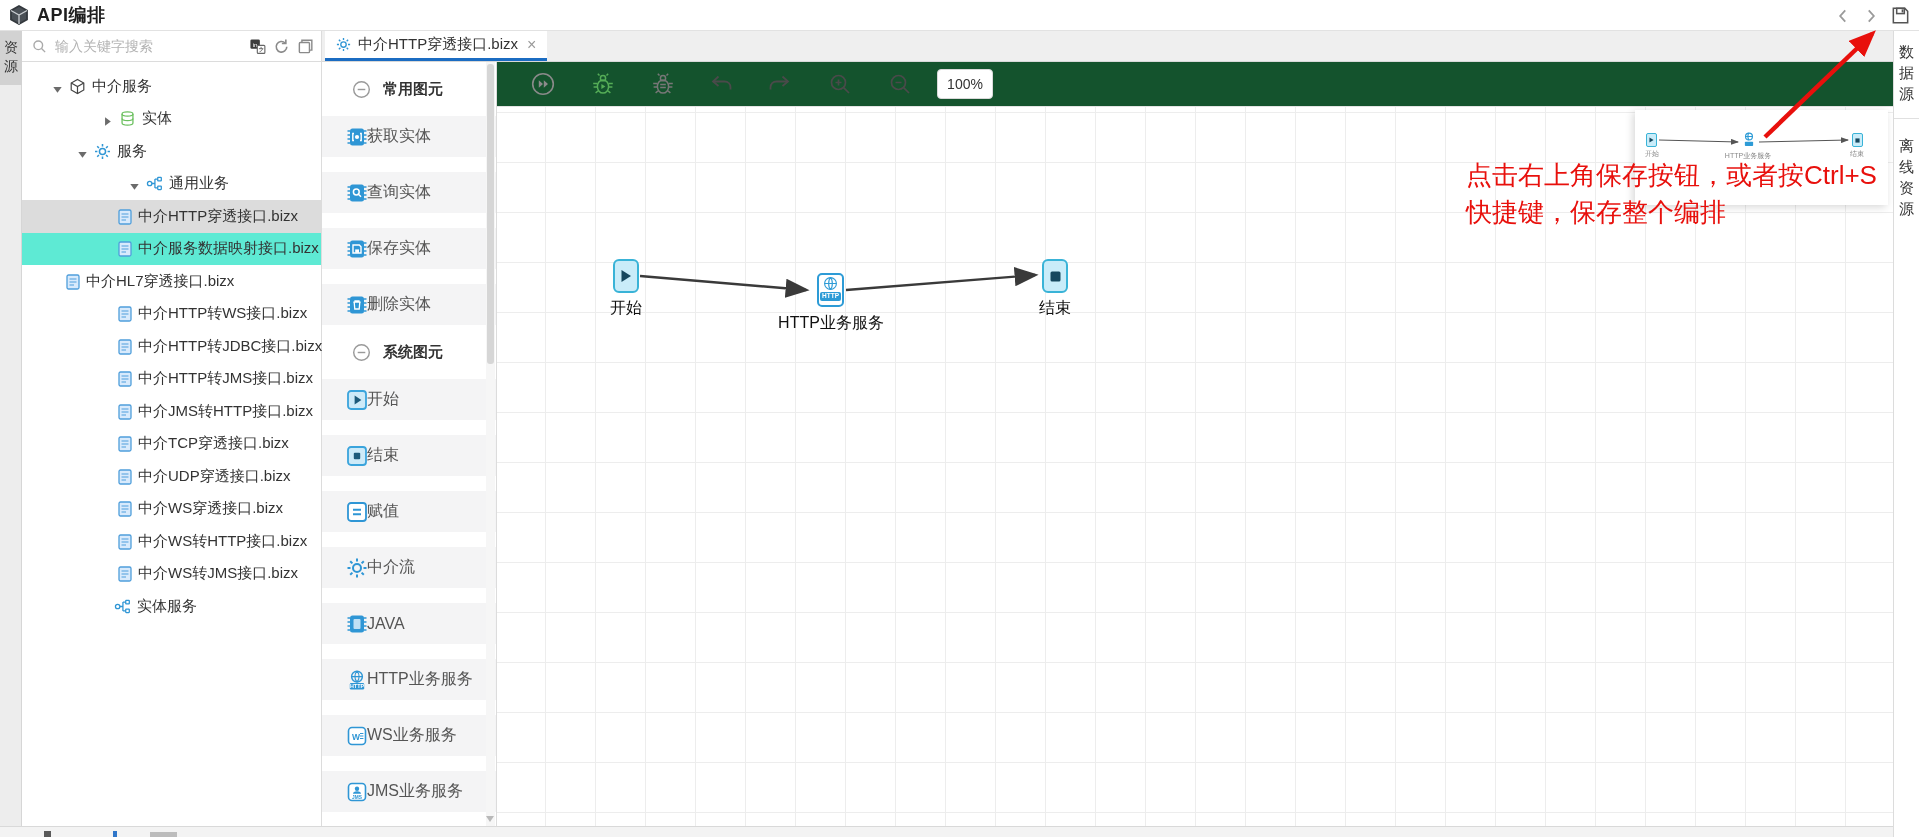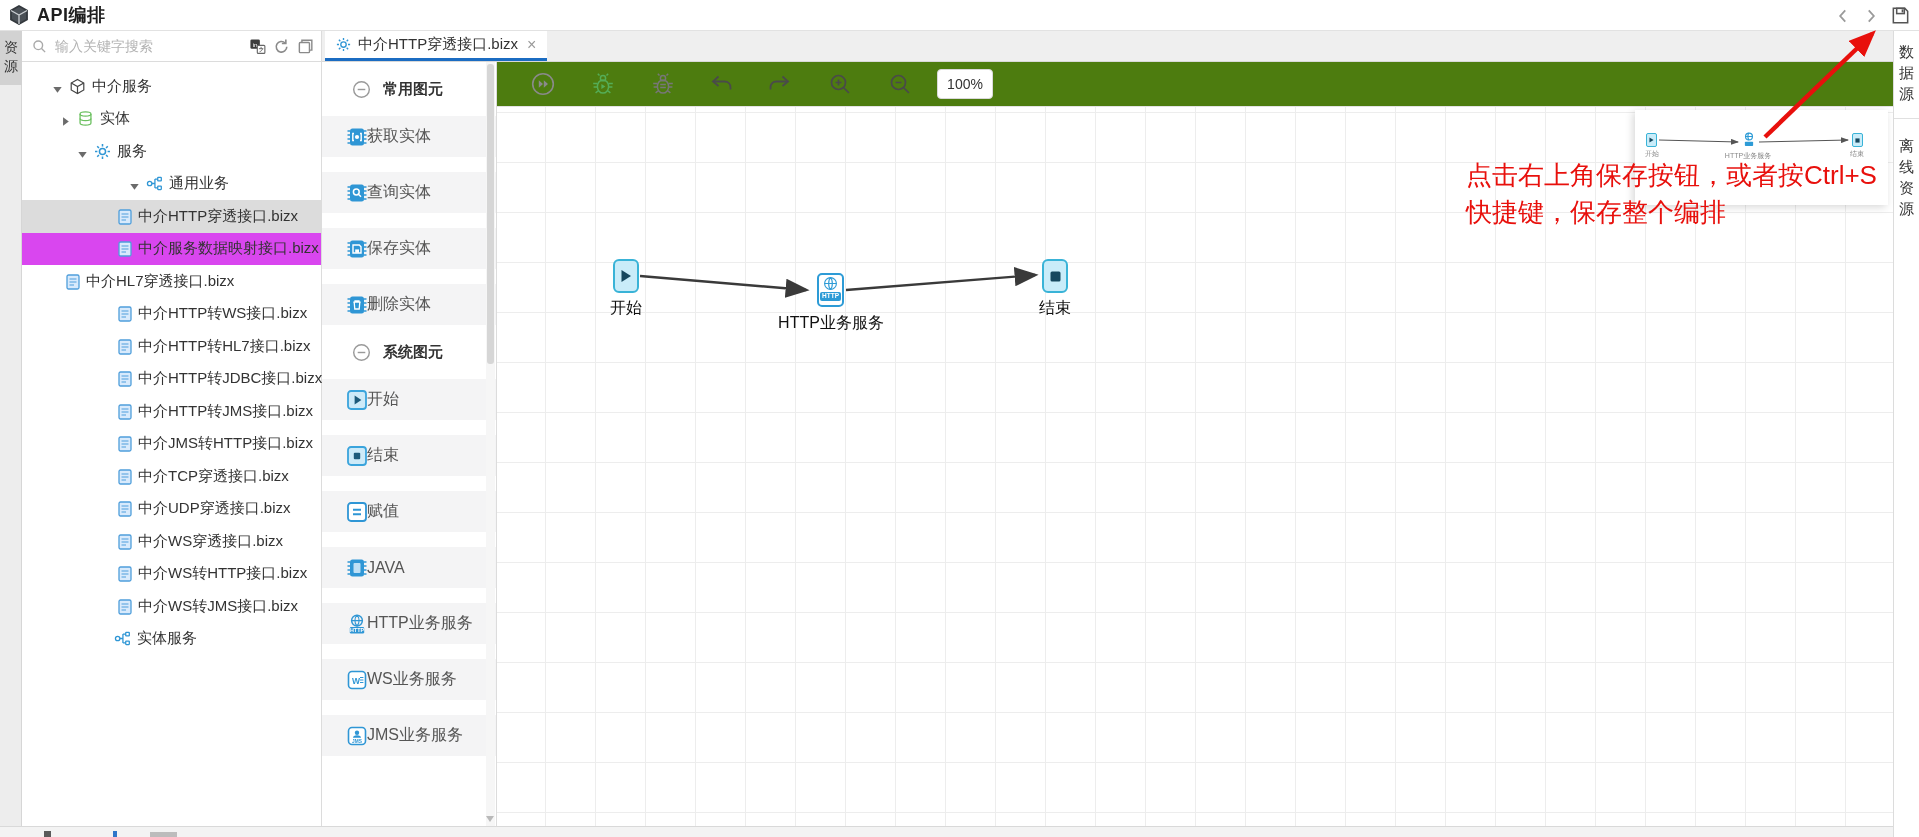"100%" #toolbar { background: #4d7c0f -> #14532d }
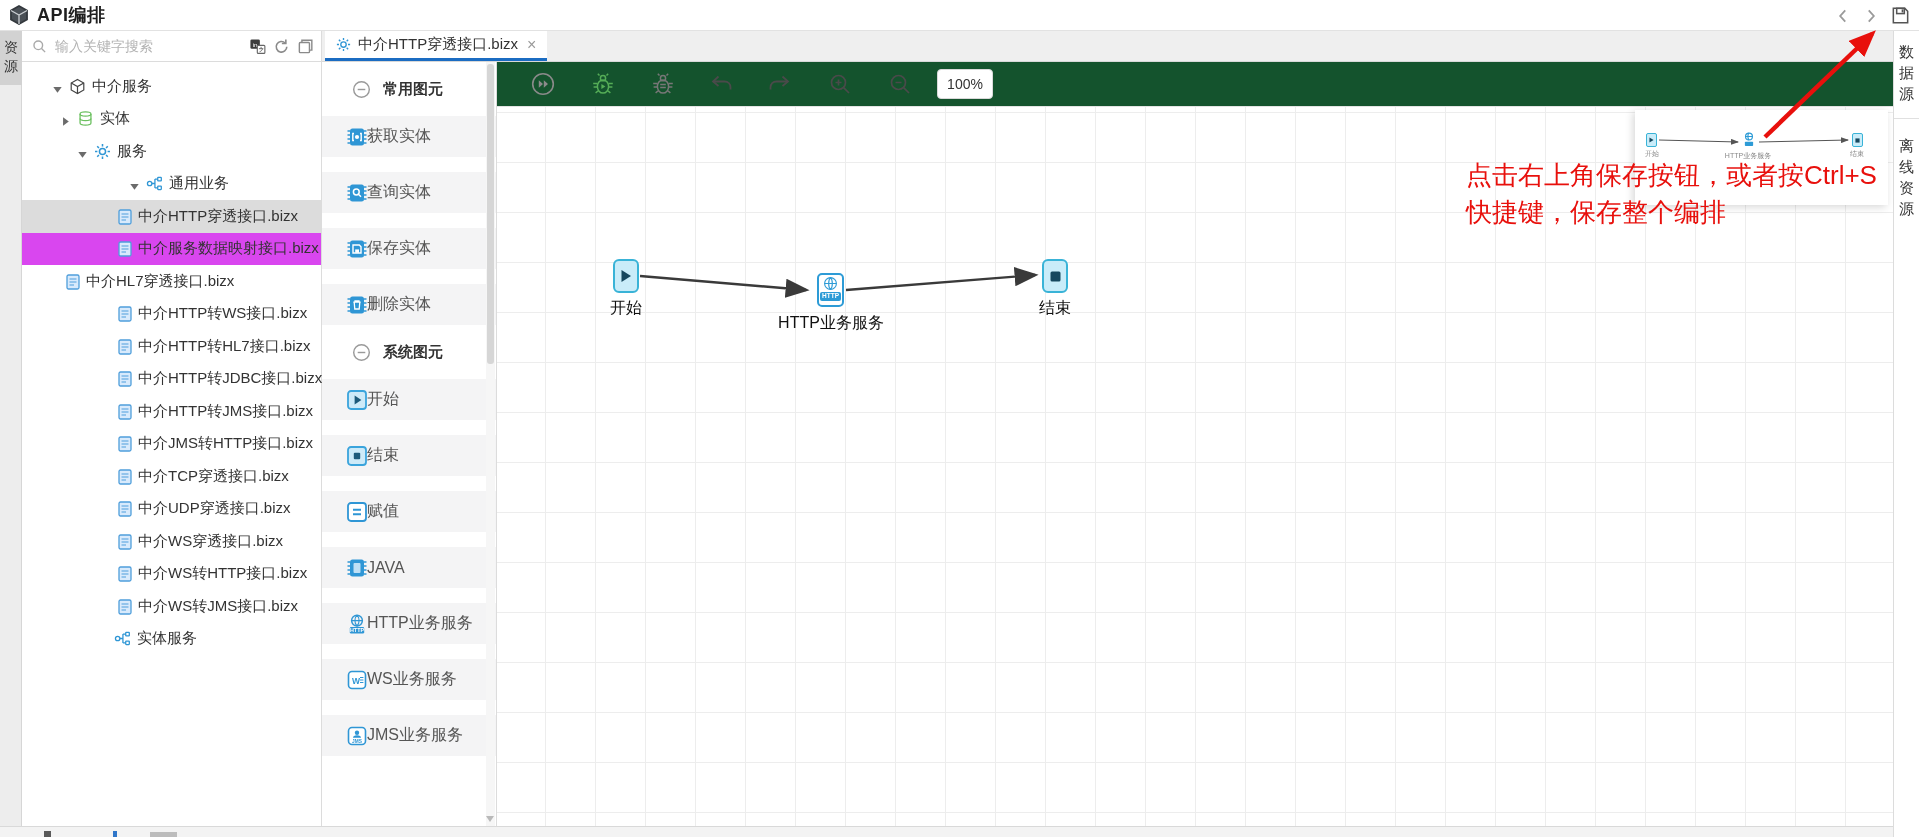"实体" div.trow { padding-left: 38px -> 80px }
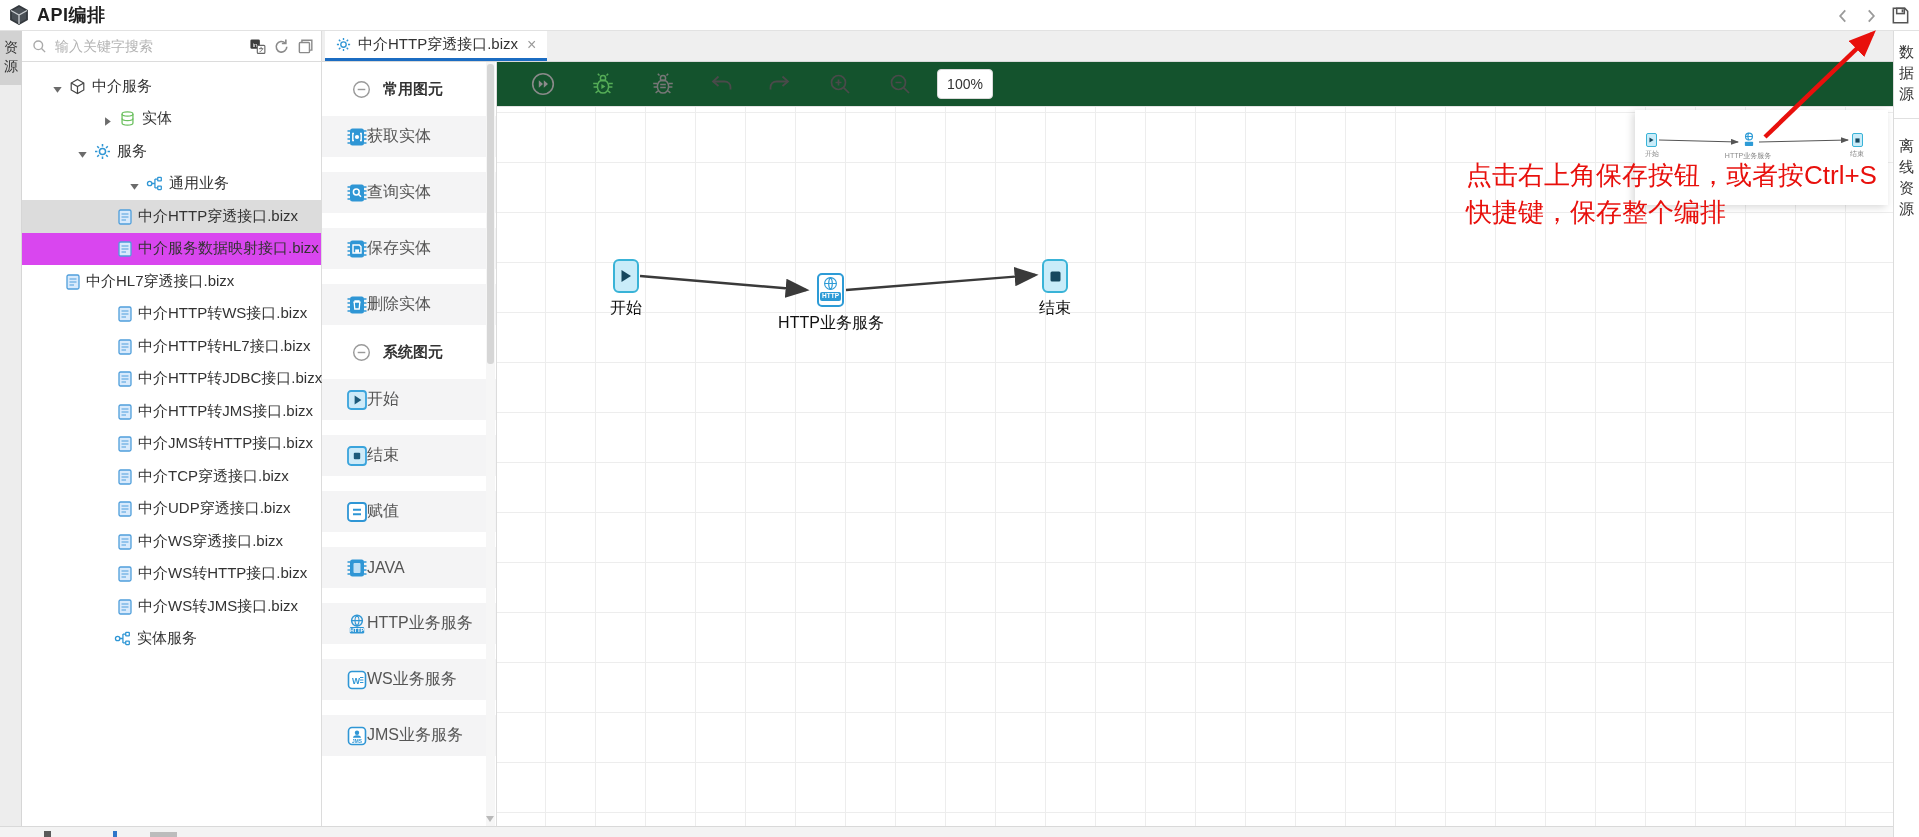"中介服务数据映射接口.bizx" .trow.hov { background: #d946ef -> #5eead4 }
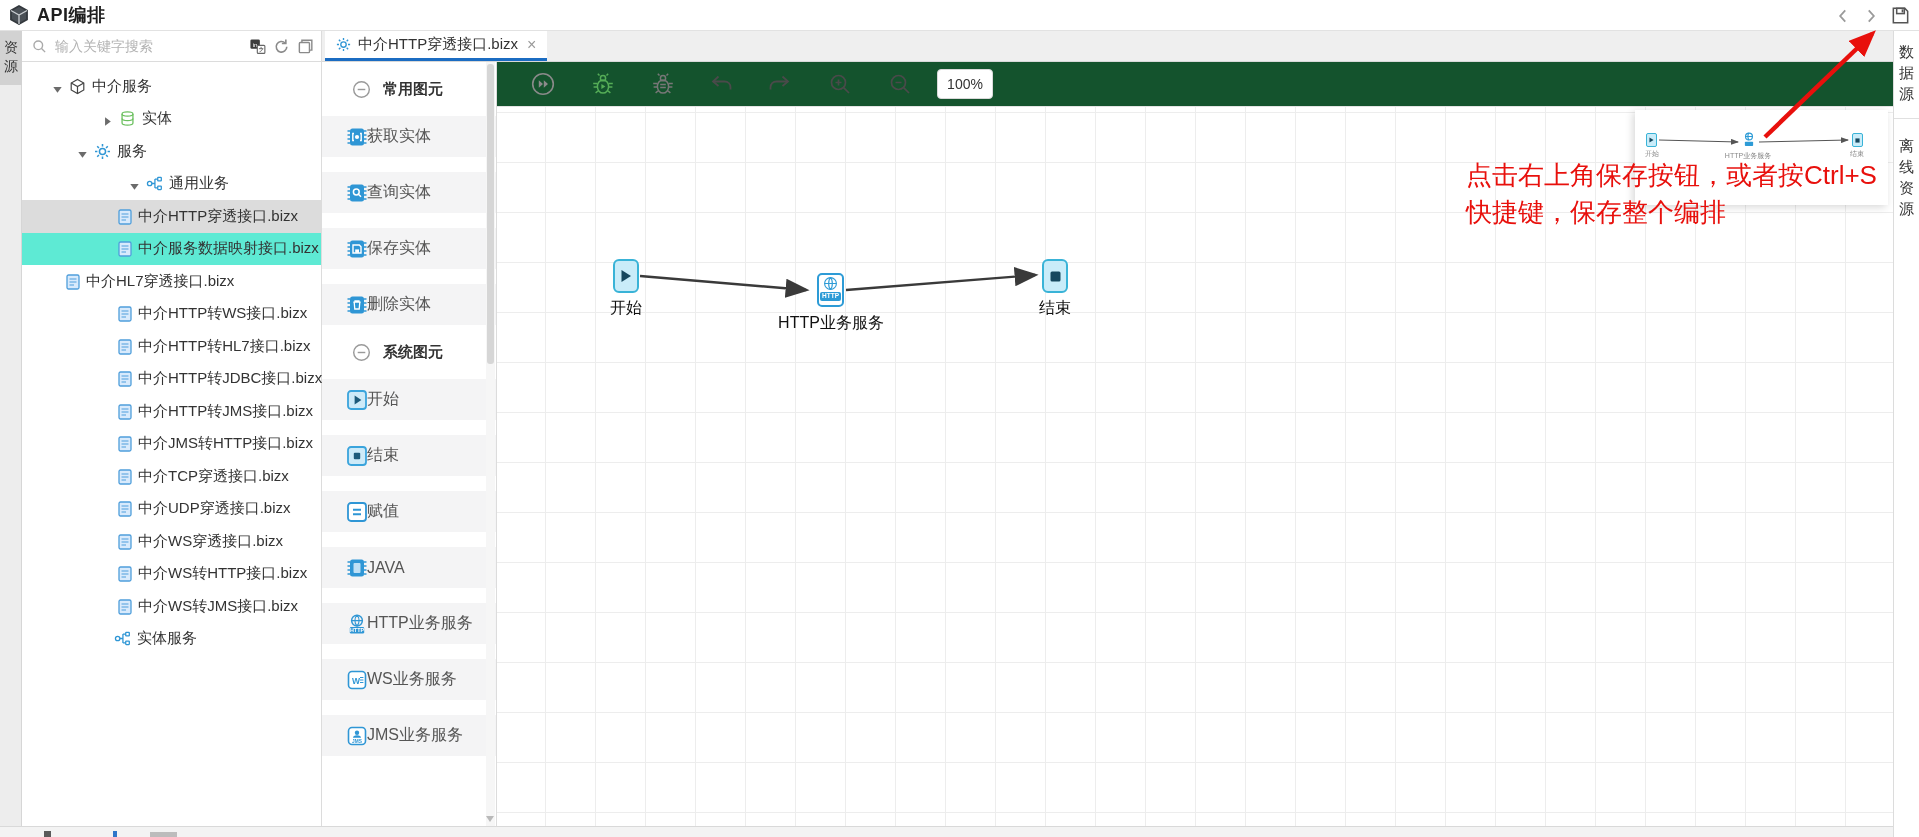"中介HTTP转HL7接口.bizx" div.trow { html: <div> <span><svg> <rect></rect> <path></path> </svg></span> <span>中介HTTP转HL7接口.bizx</span> </div> -> none }
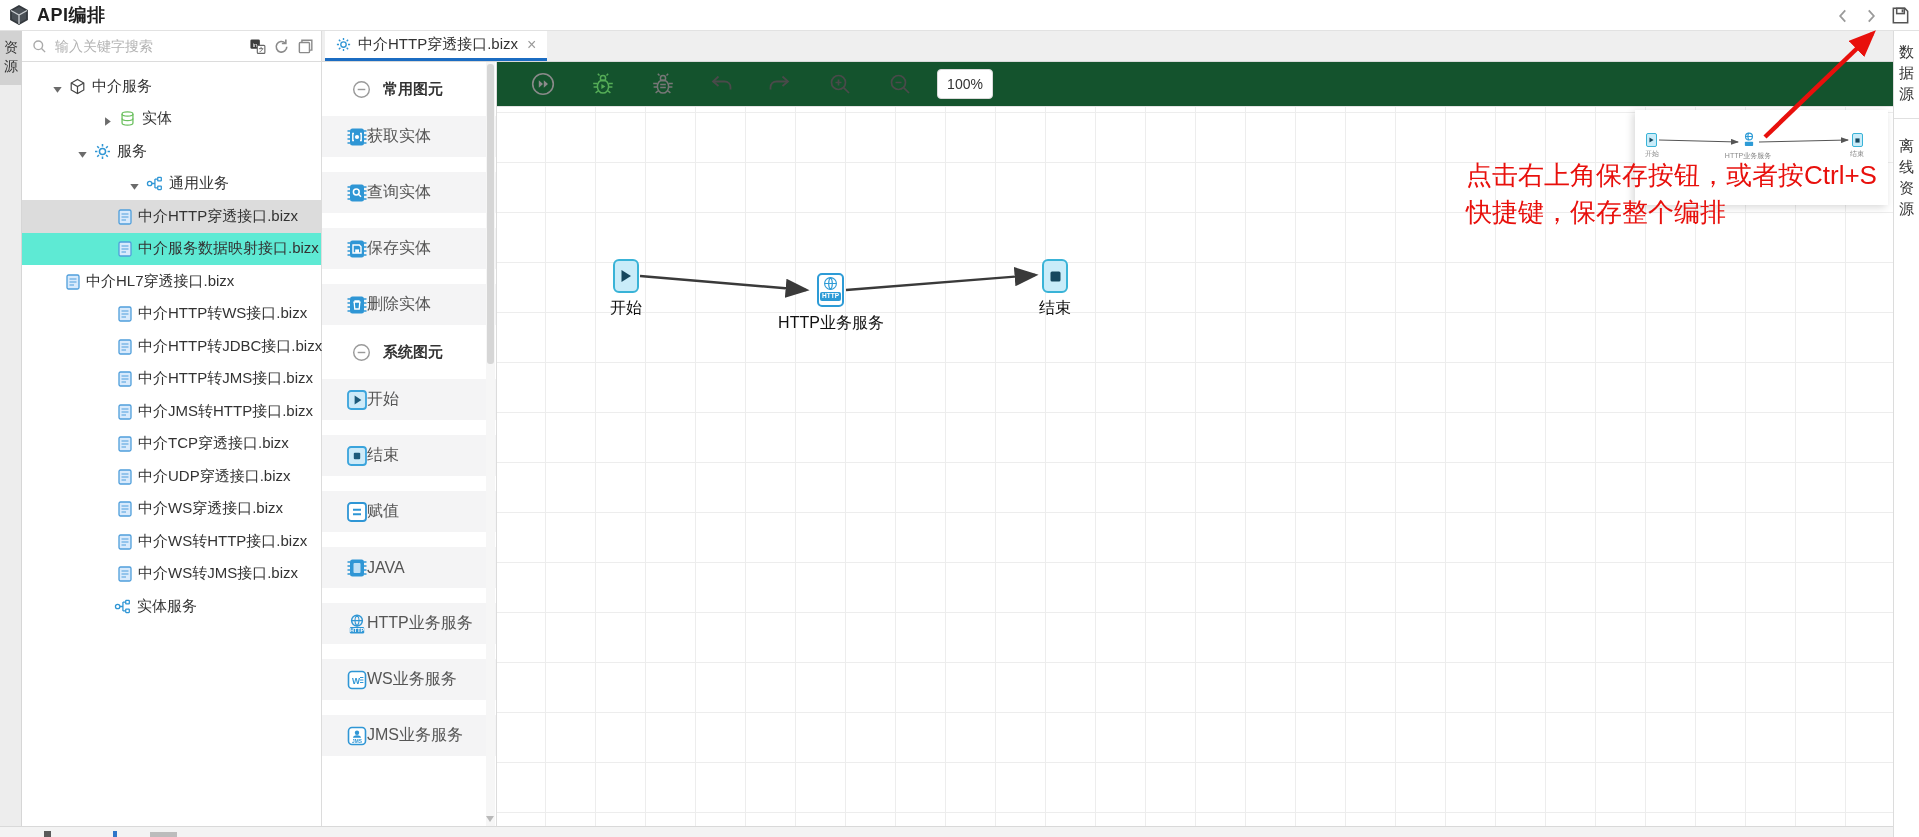"中介流" div.pitem { html: none -> <div> <span> <svg> <circle></circle> <path></path> </svg> </span> <span>中介流</span> </div> }
